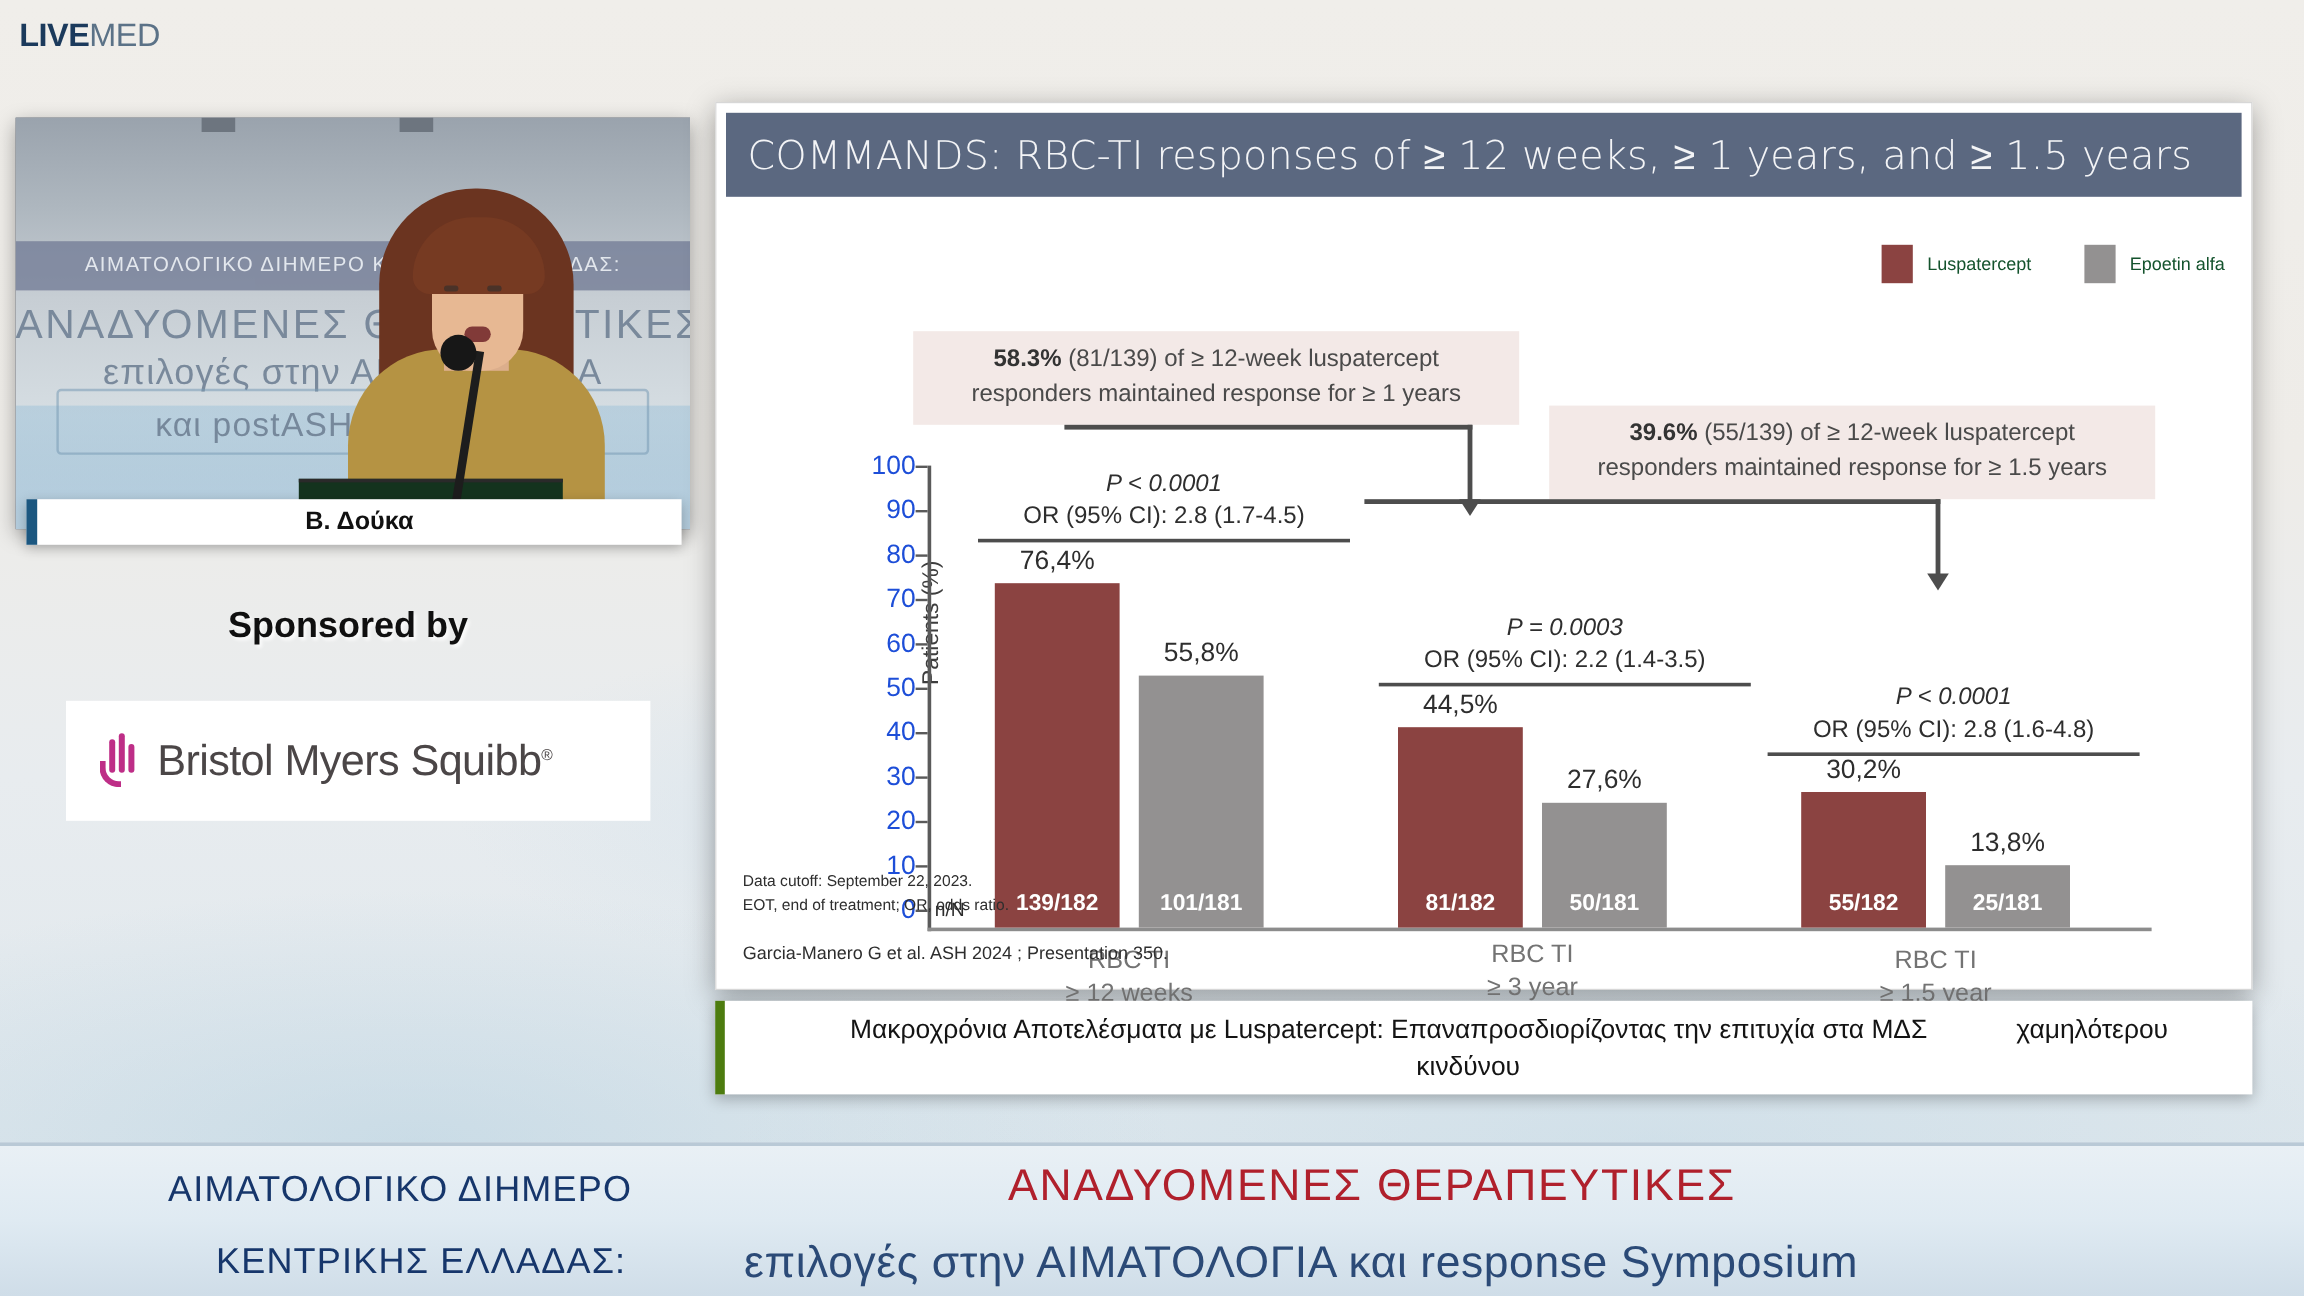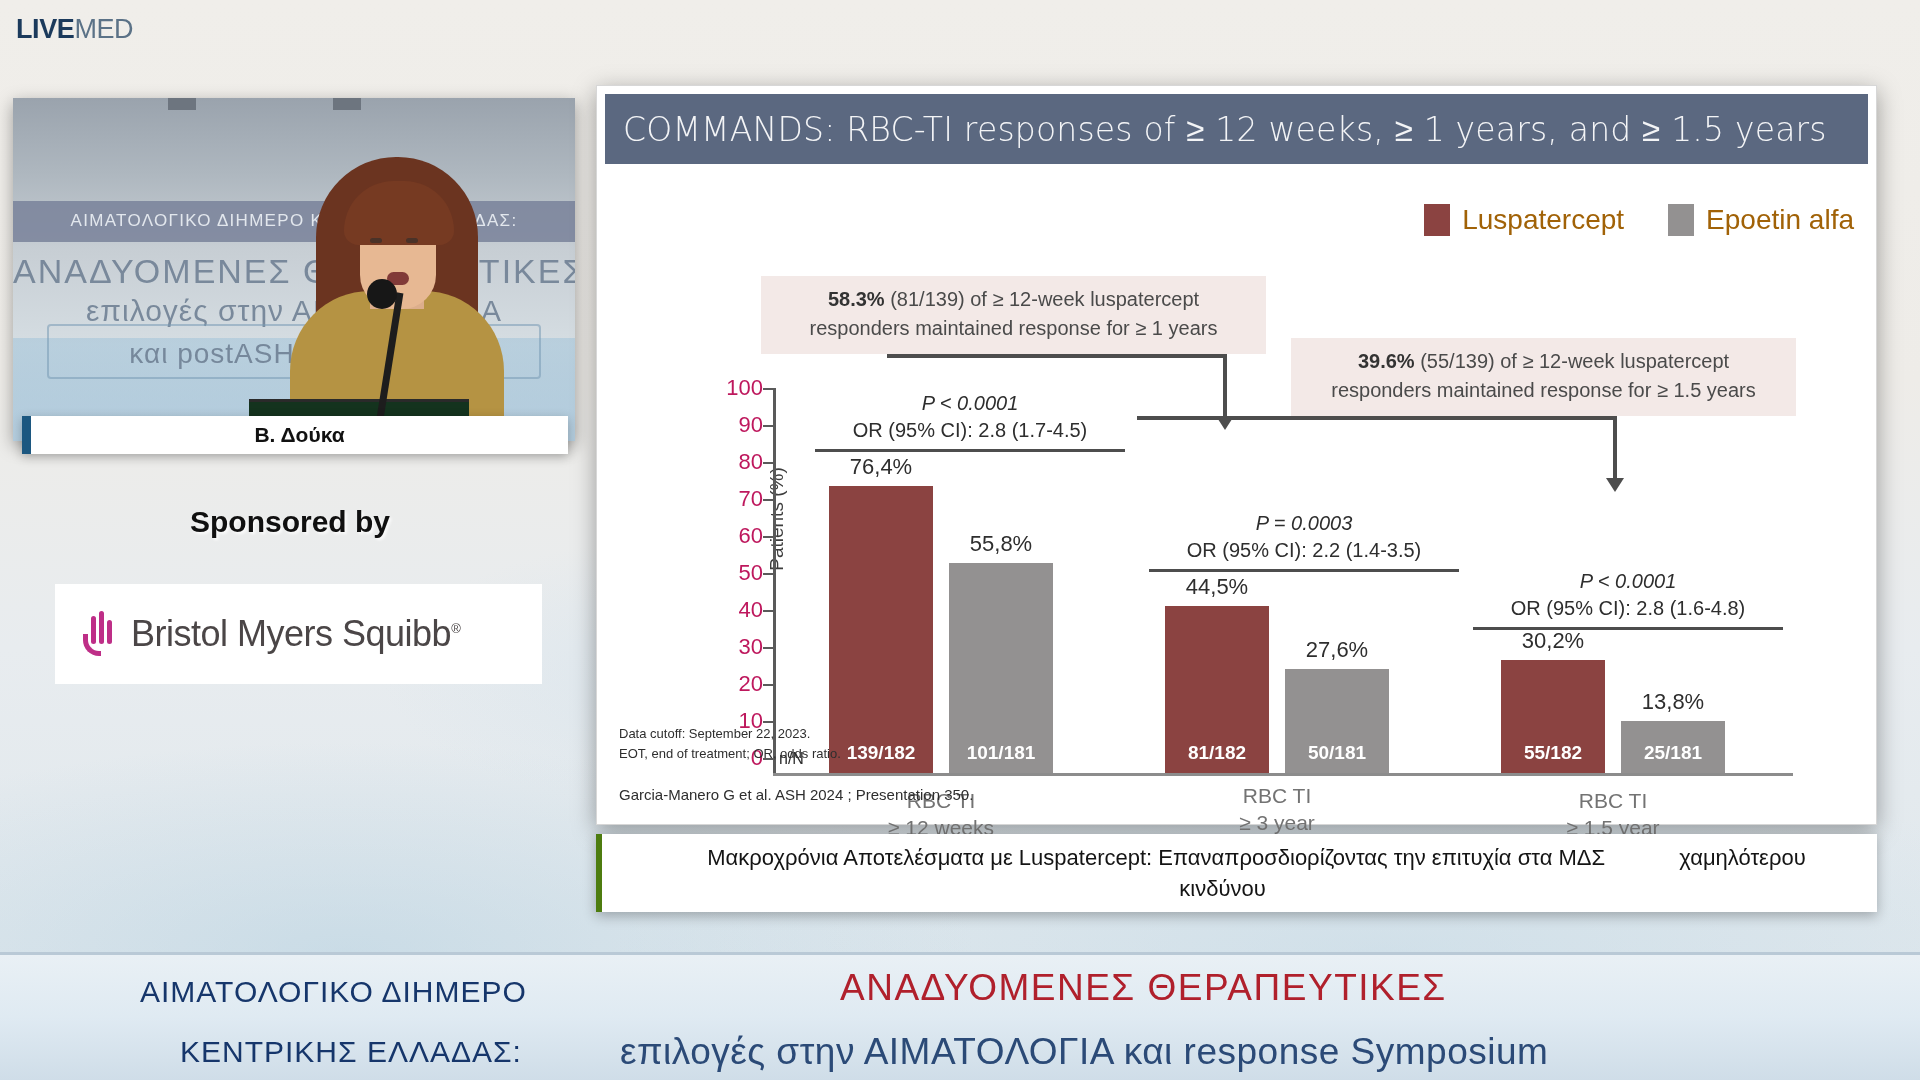"Luspatercept" .legend-label { color: #a16207 -> #14532d; font-size: 28px -> 15px }
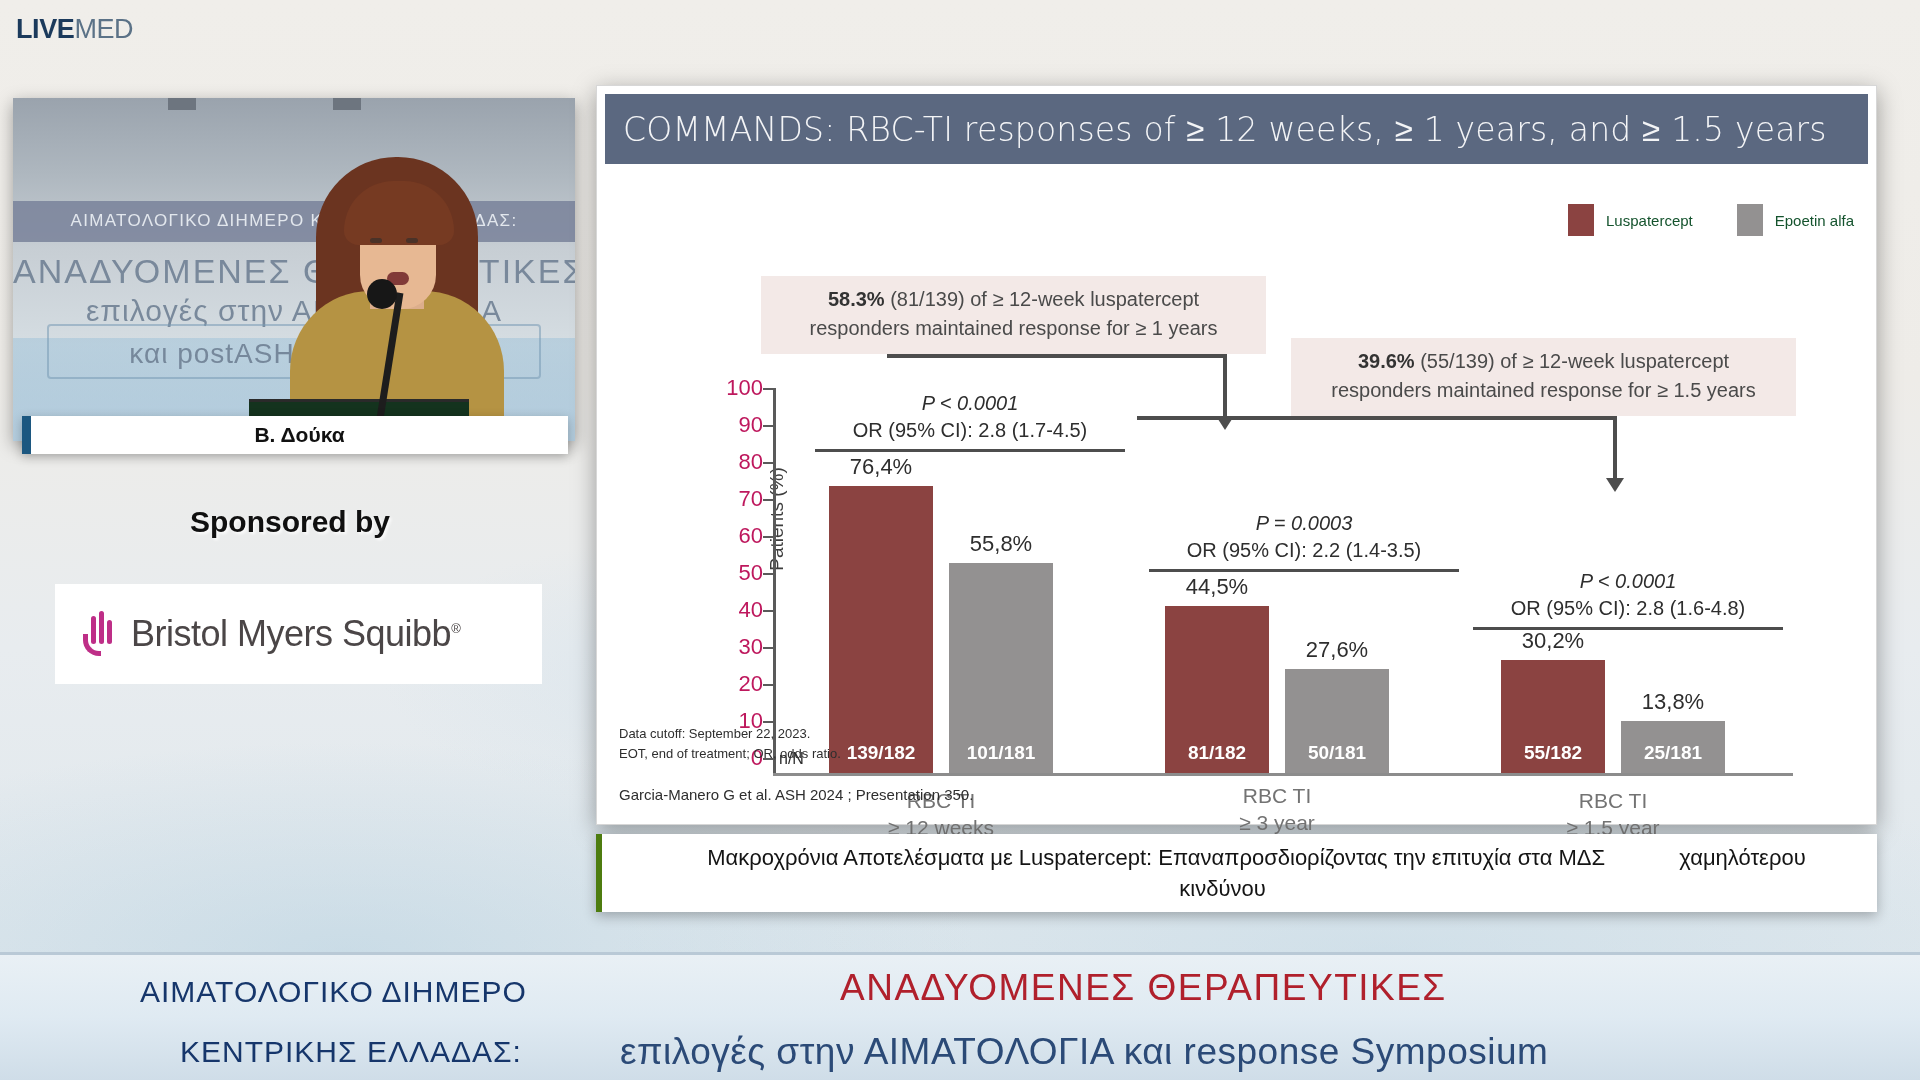"100" .y-ticks div { color: #be185d -> #1d4ed8 }
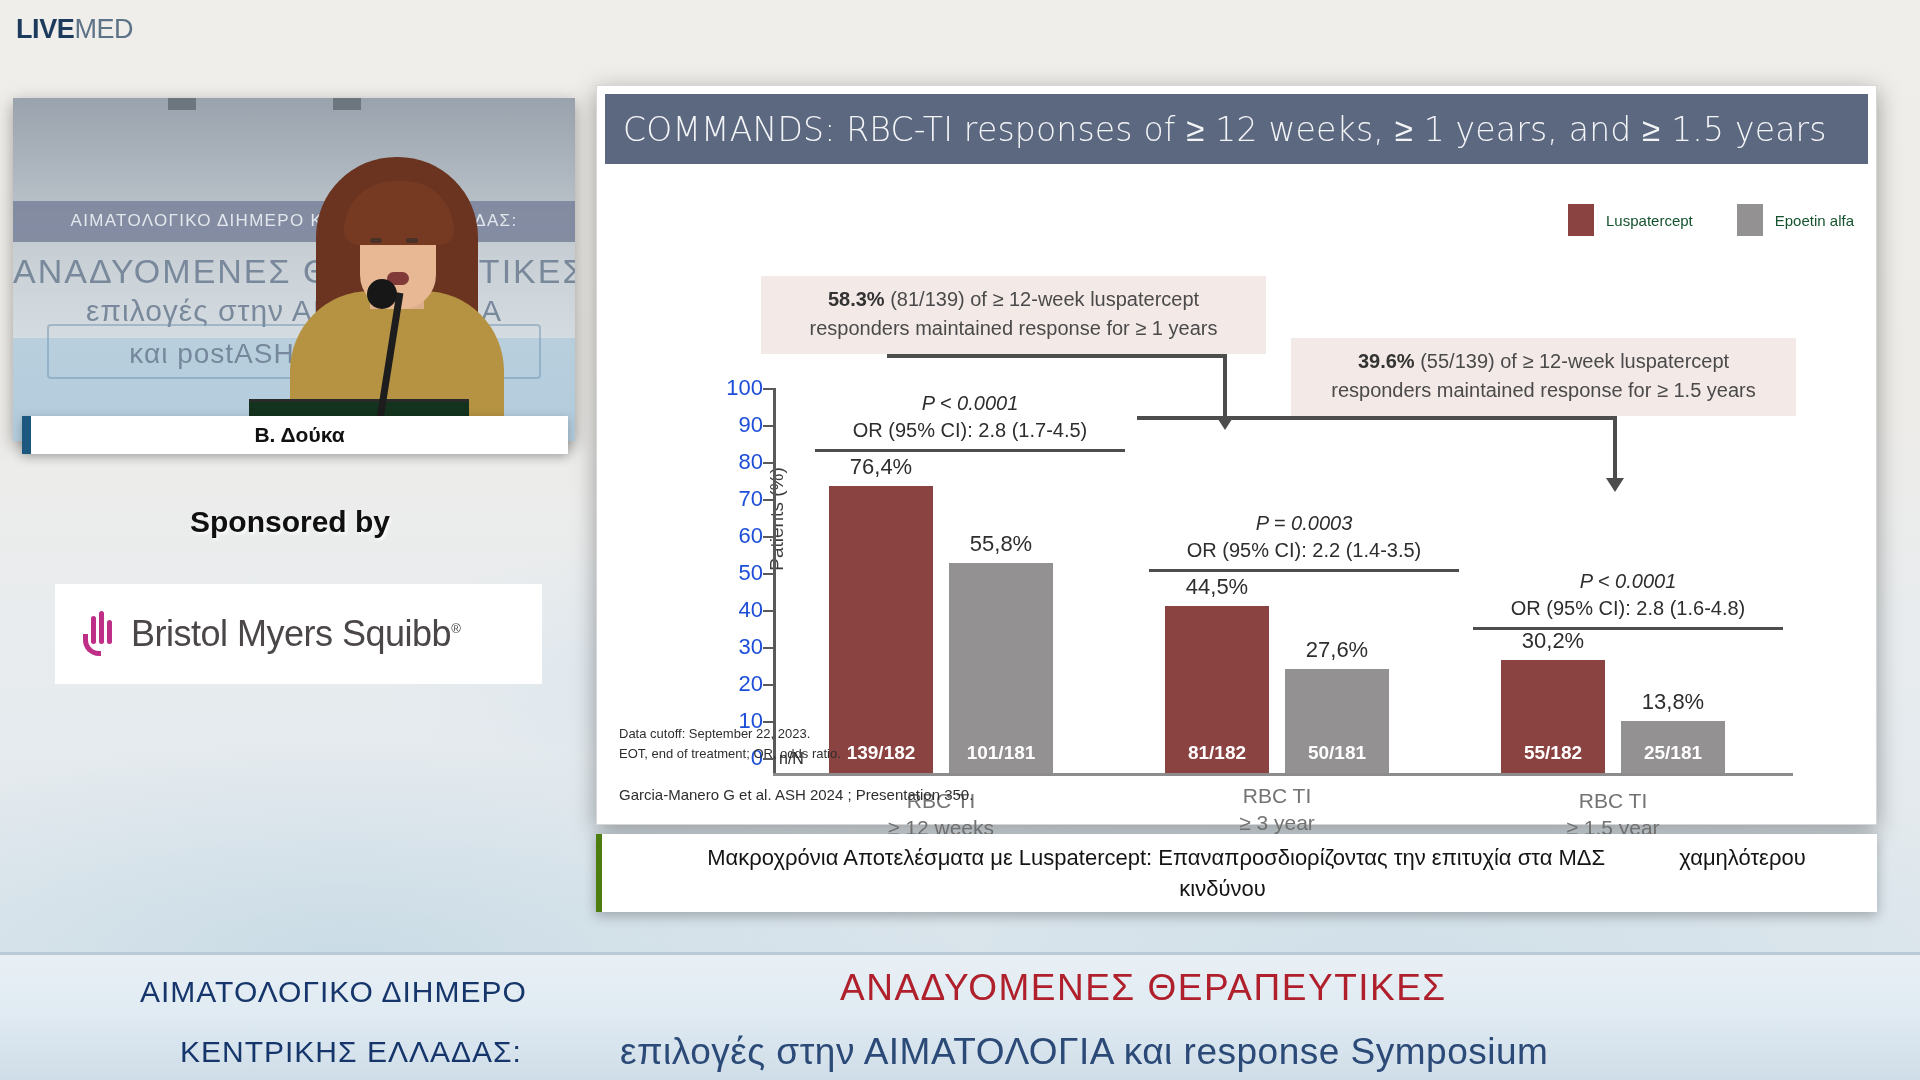"Μακροχρόνια Αποτελέσματα με" .caption { border-left: 6px solid #4d7c0f -> 8px solid #4d7c0f }
